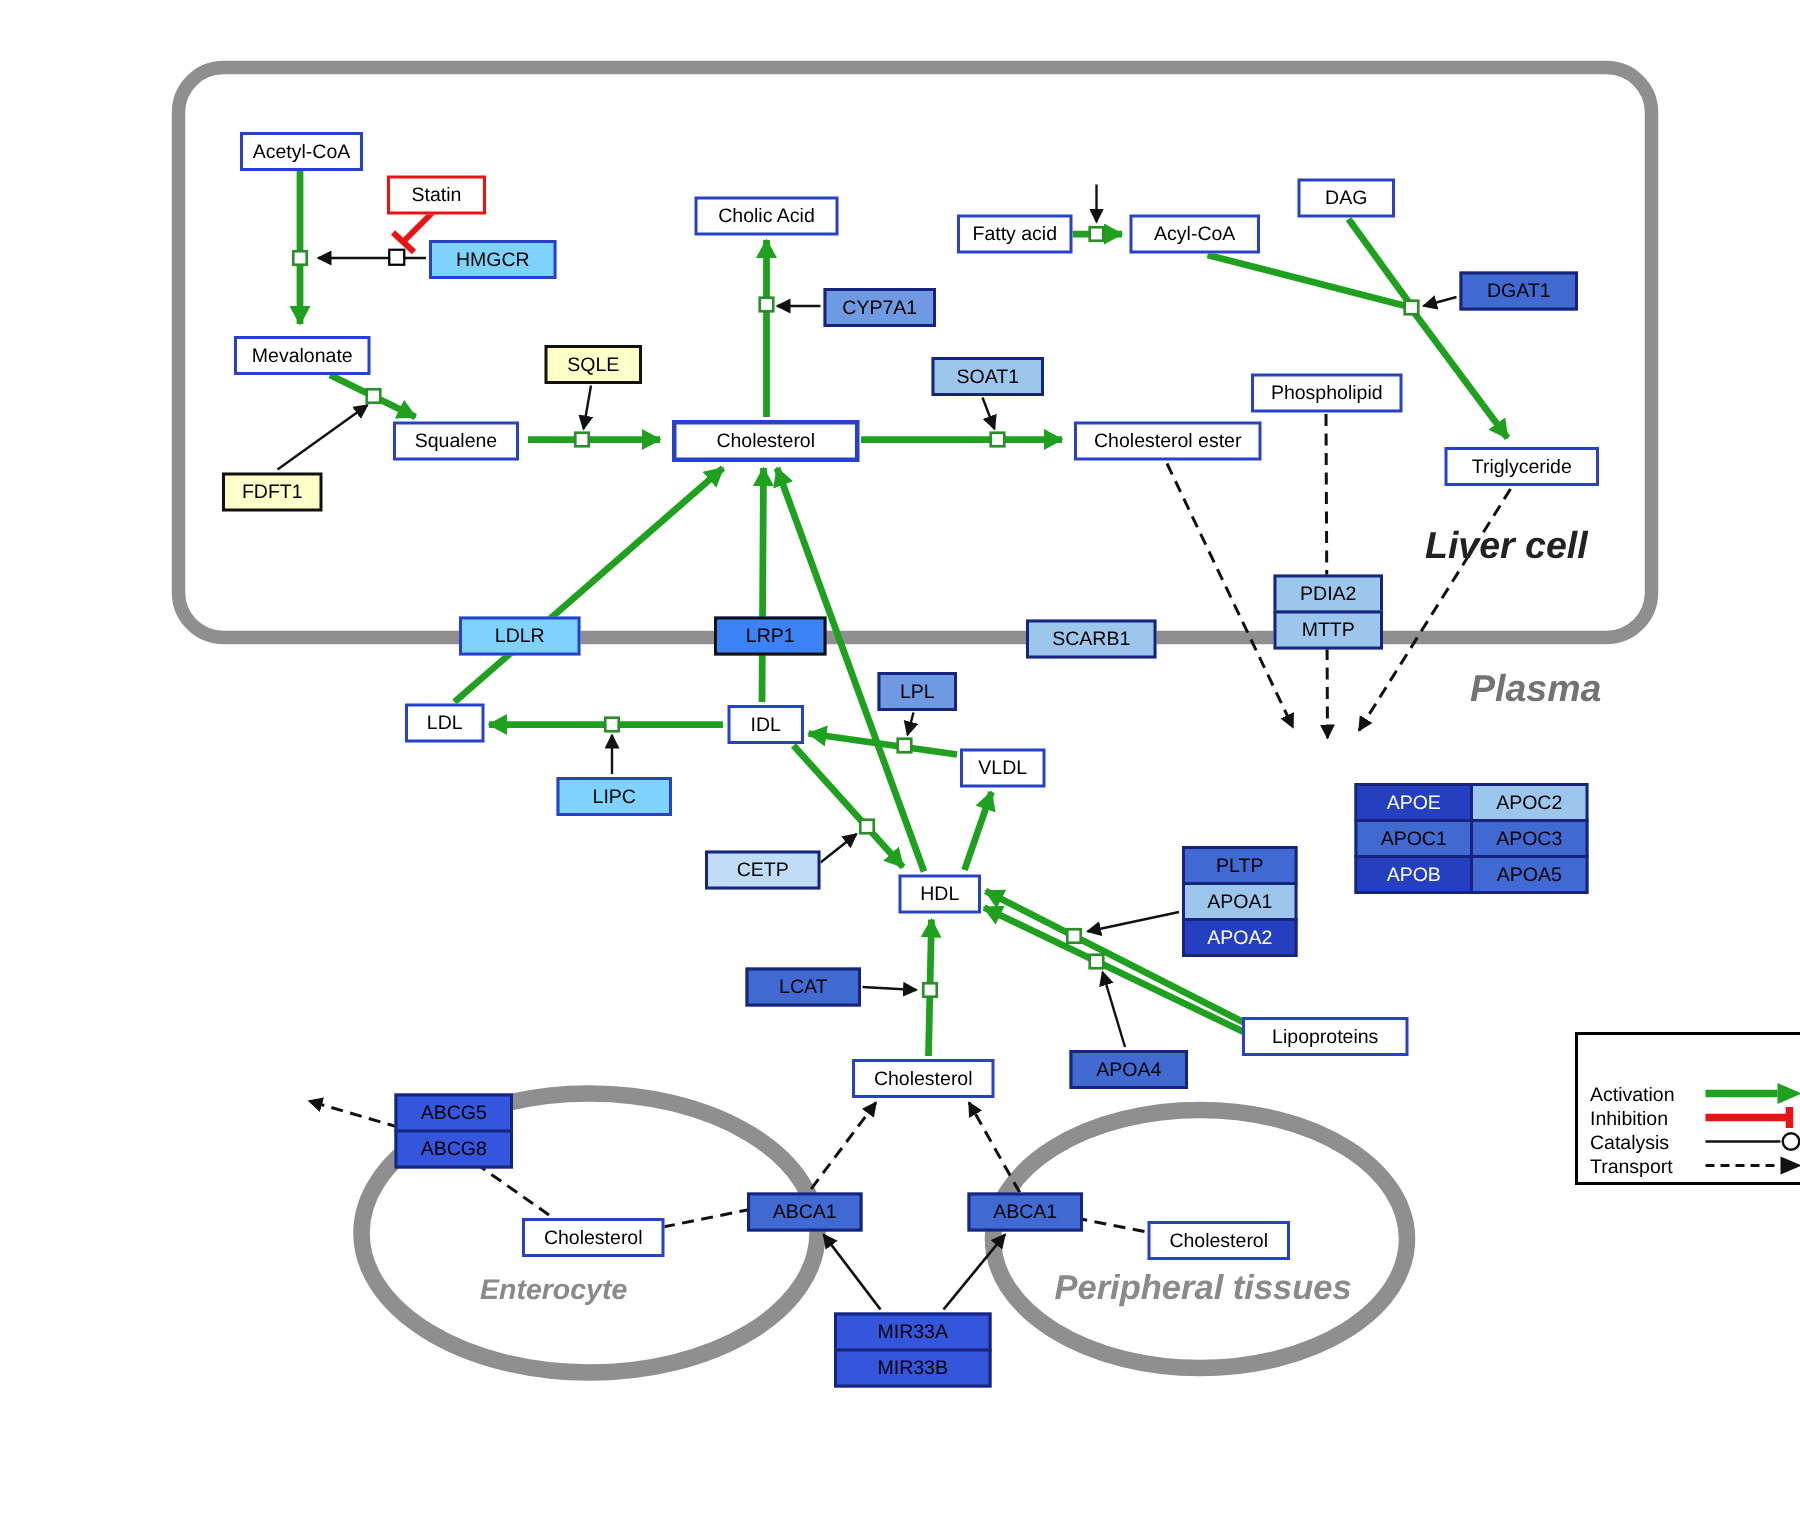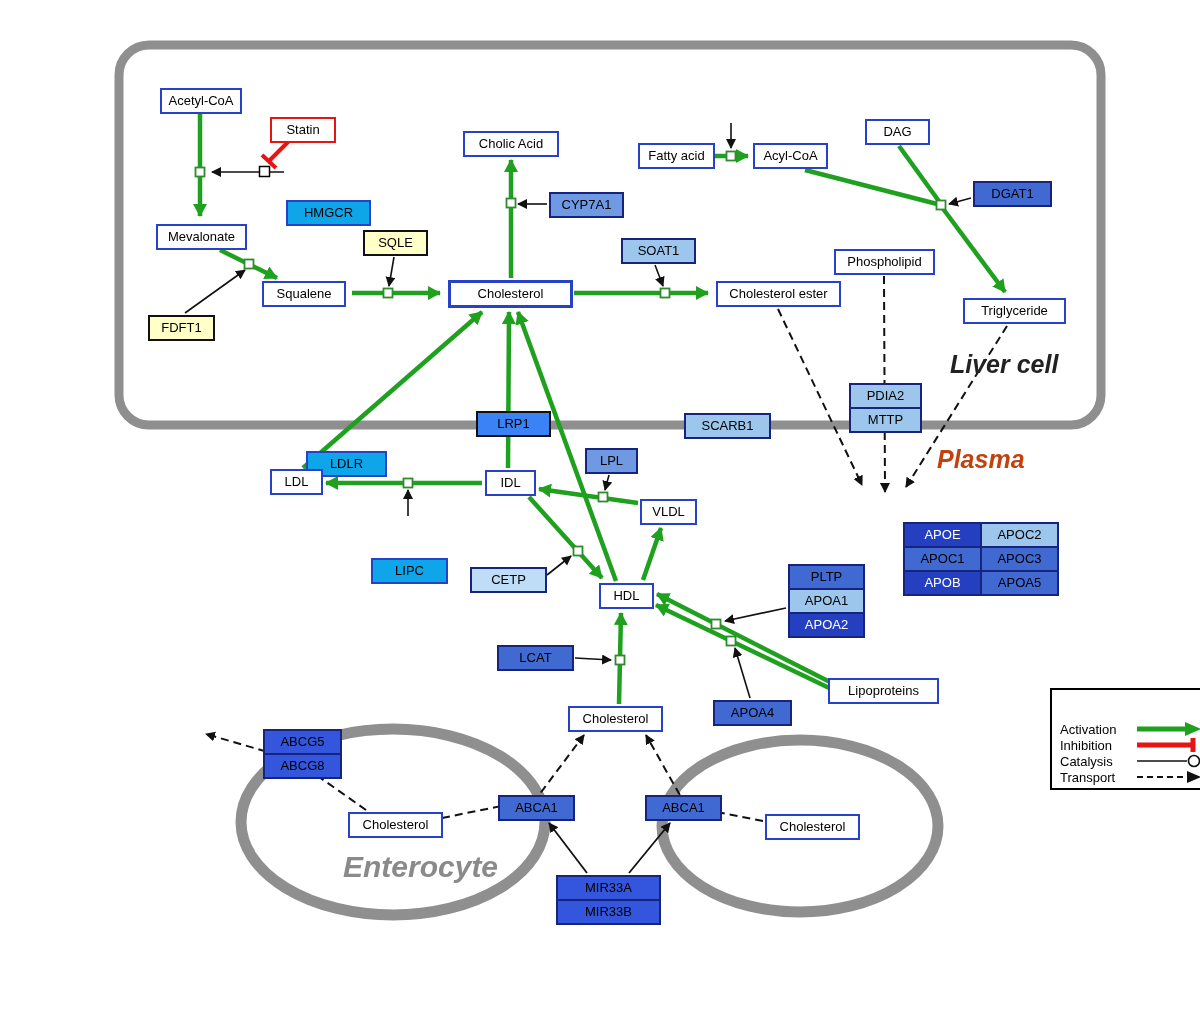"Statin" .statin { margin-left: 12px -> none }
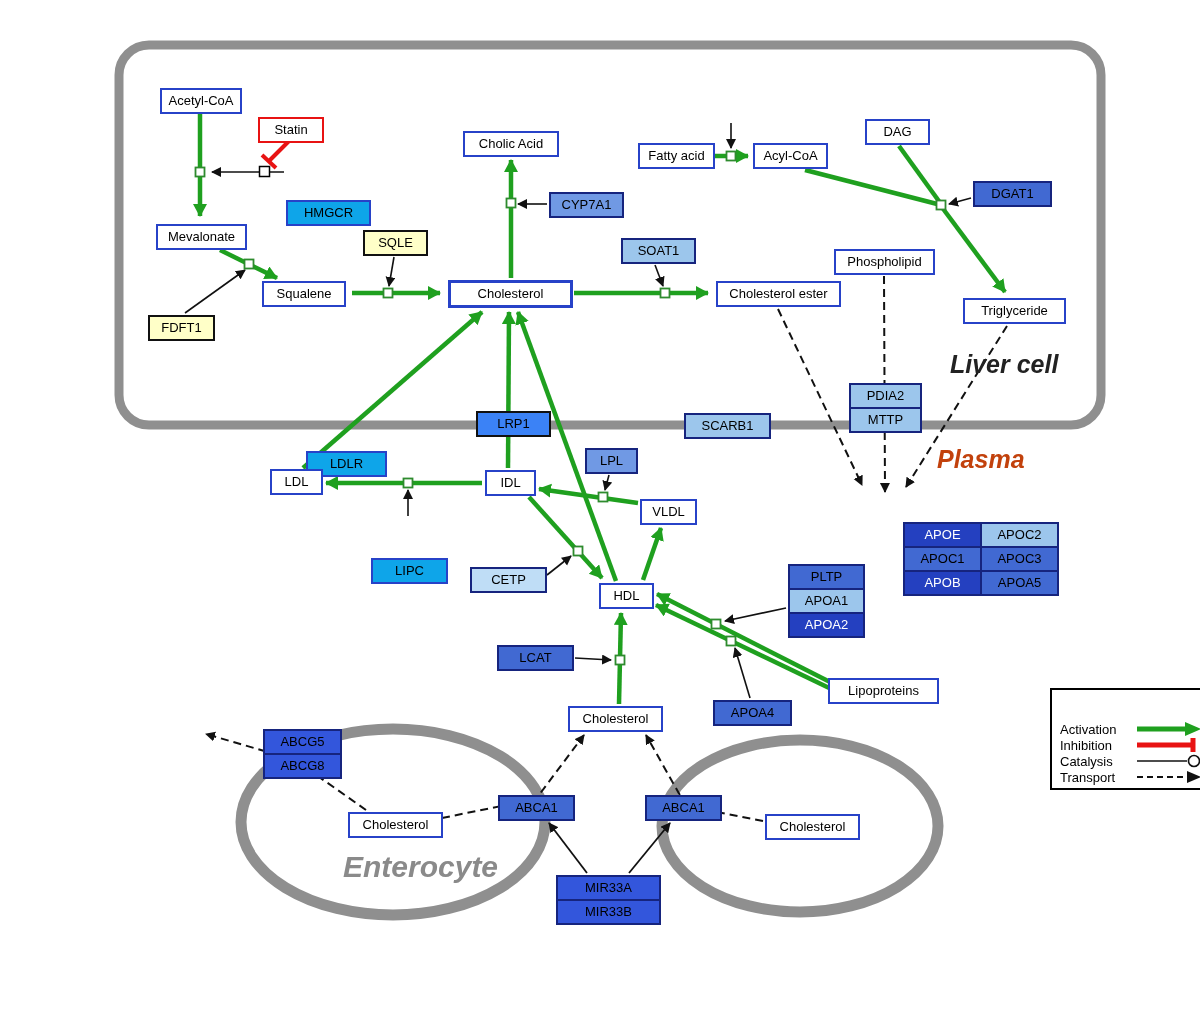"Acyl-CoA" div.node { width: 75px -> 87px }
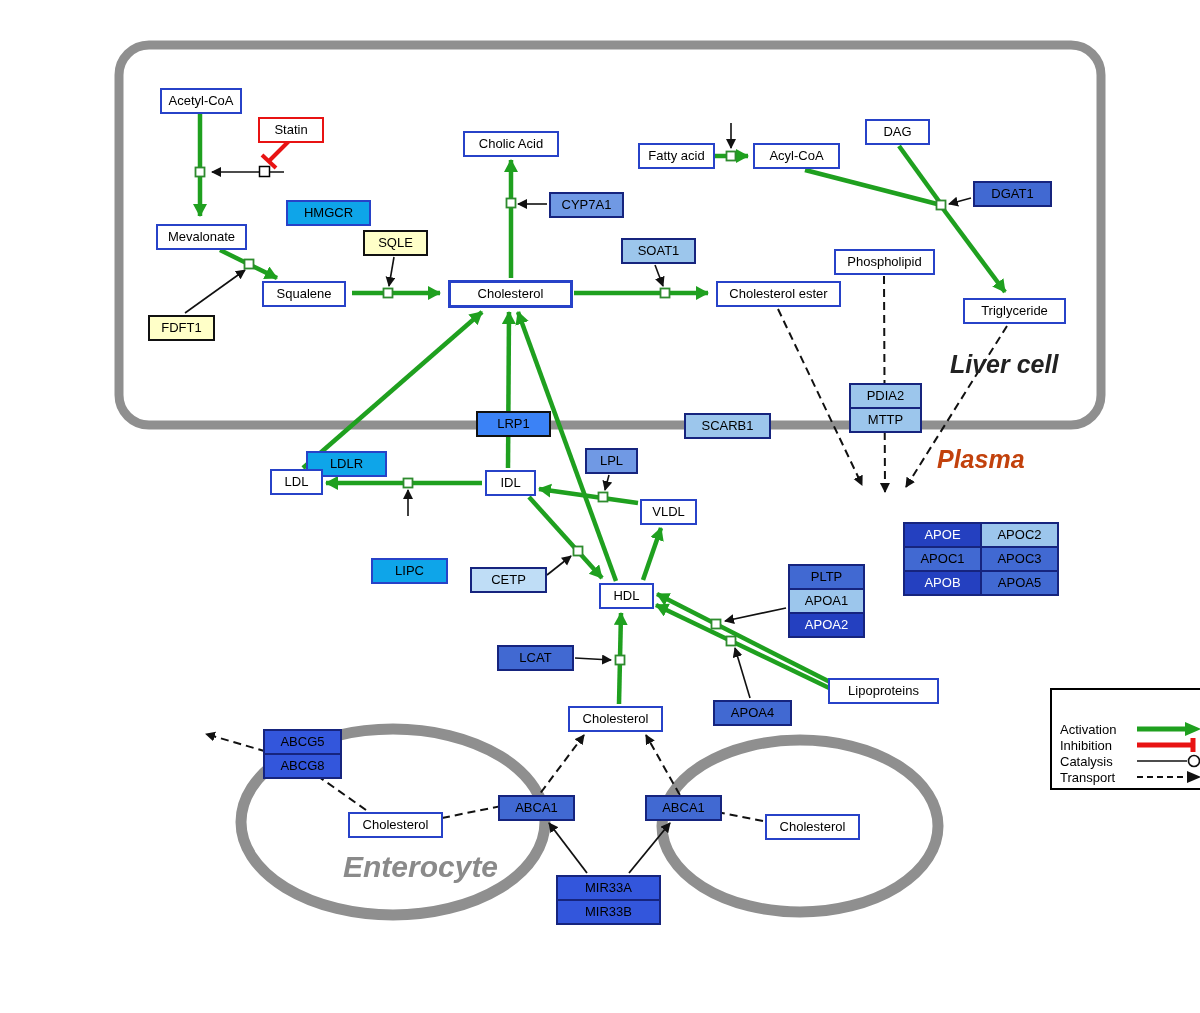"HMGCR" .y { background: #0ea5e9 -> #7dd3fc; margin-top: 40px -> none }
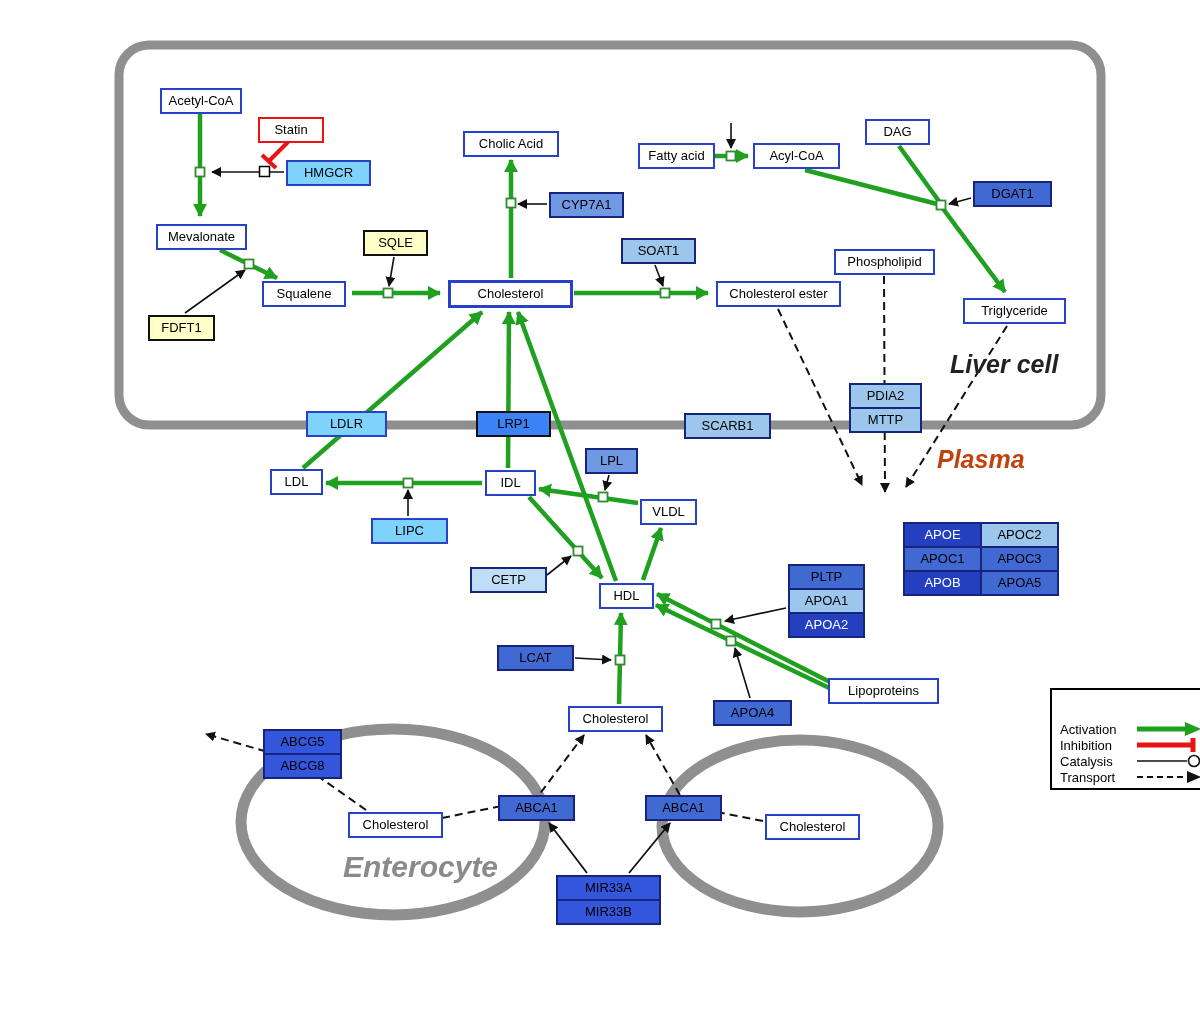"Plasma" .lbl-plasma { color: #c2410c -> #737373; left: 937px -> 980px }
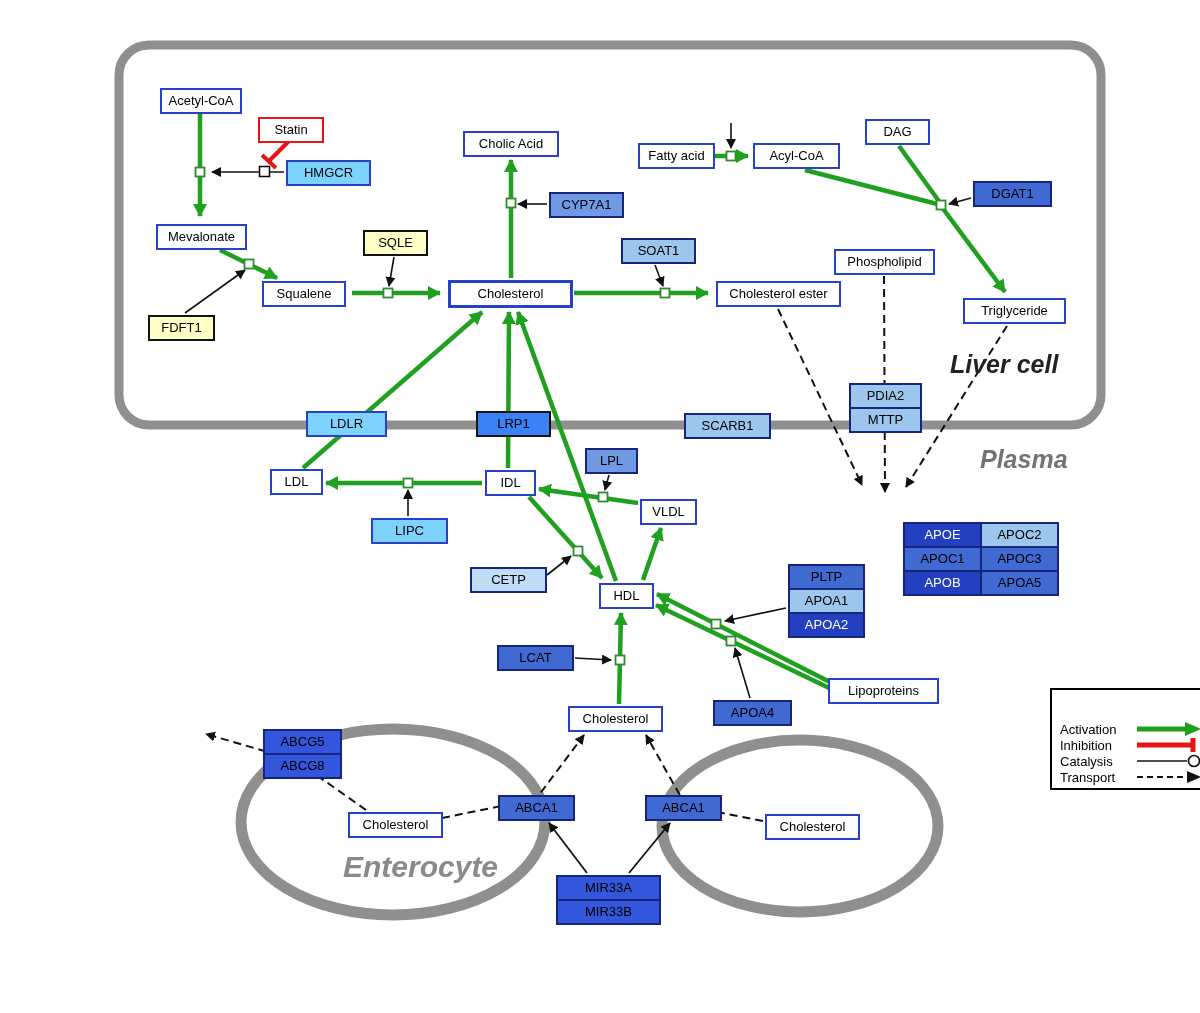"Enterocyte" .lbl-enterocyte { font-size: 30px -> 19px; left: 343px -> 320px }
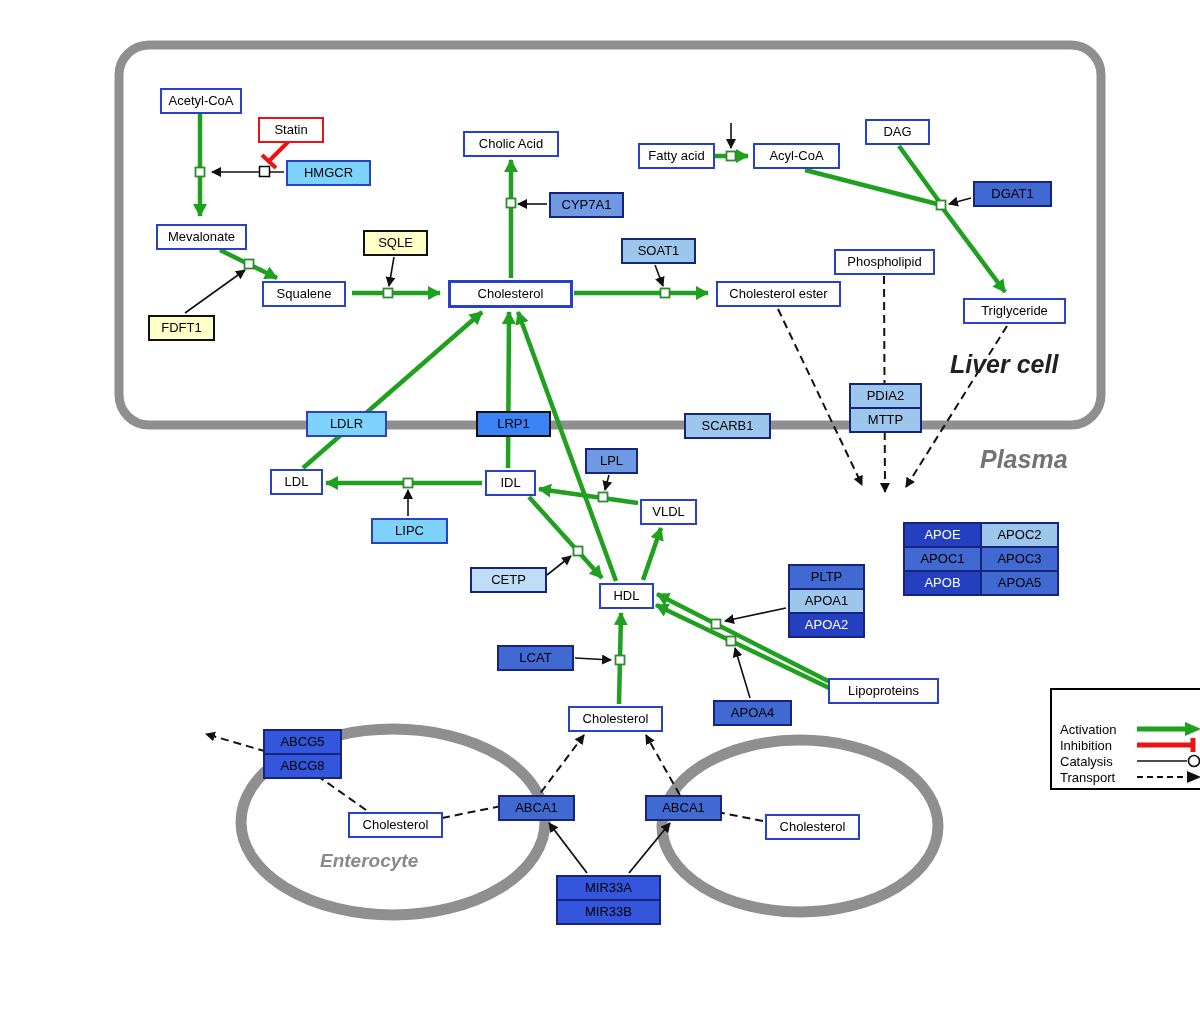"Peripheral tissues" div.comp-label { html: none -> <div>Peripheral tissues</div> }
